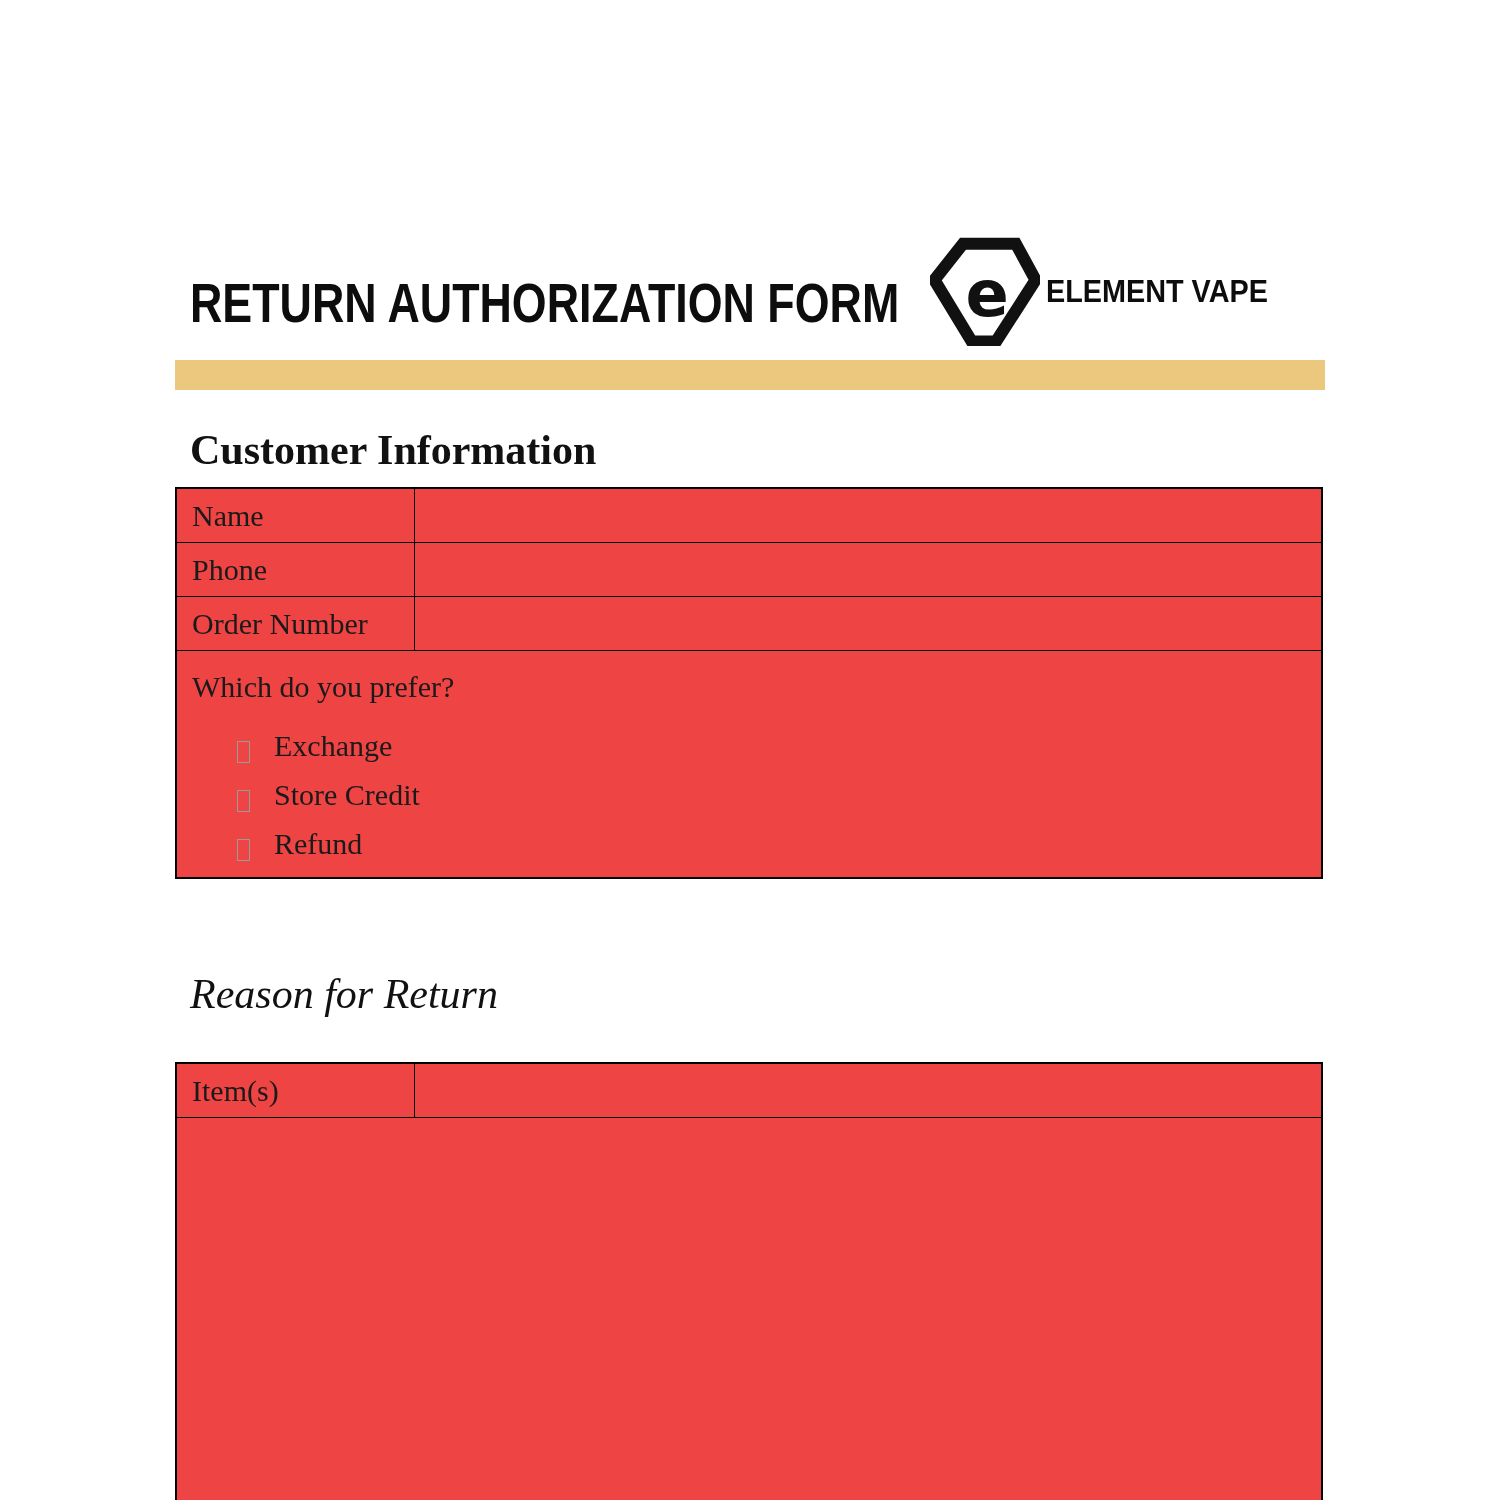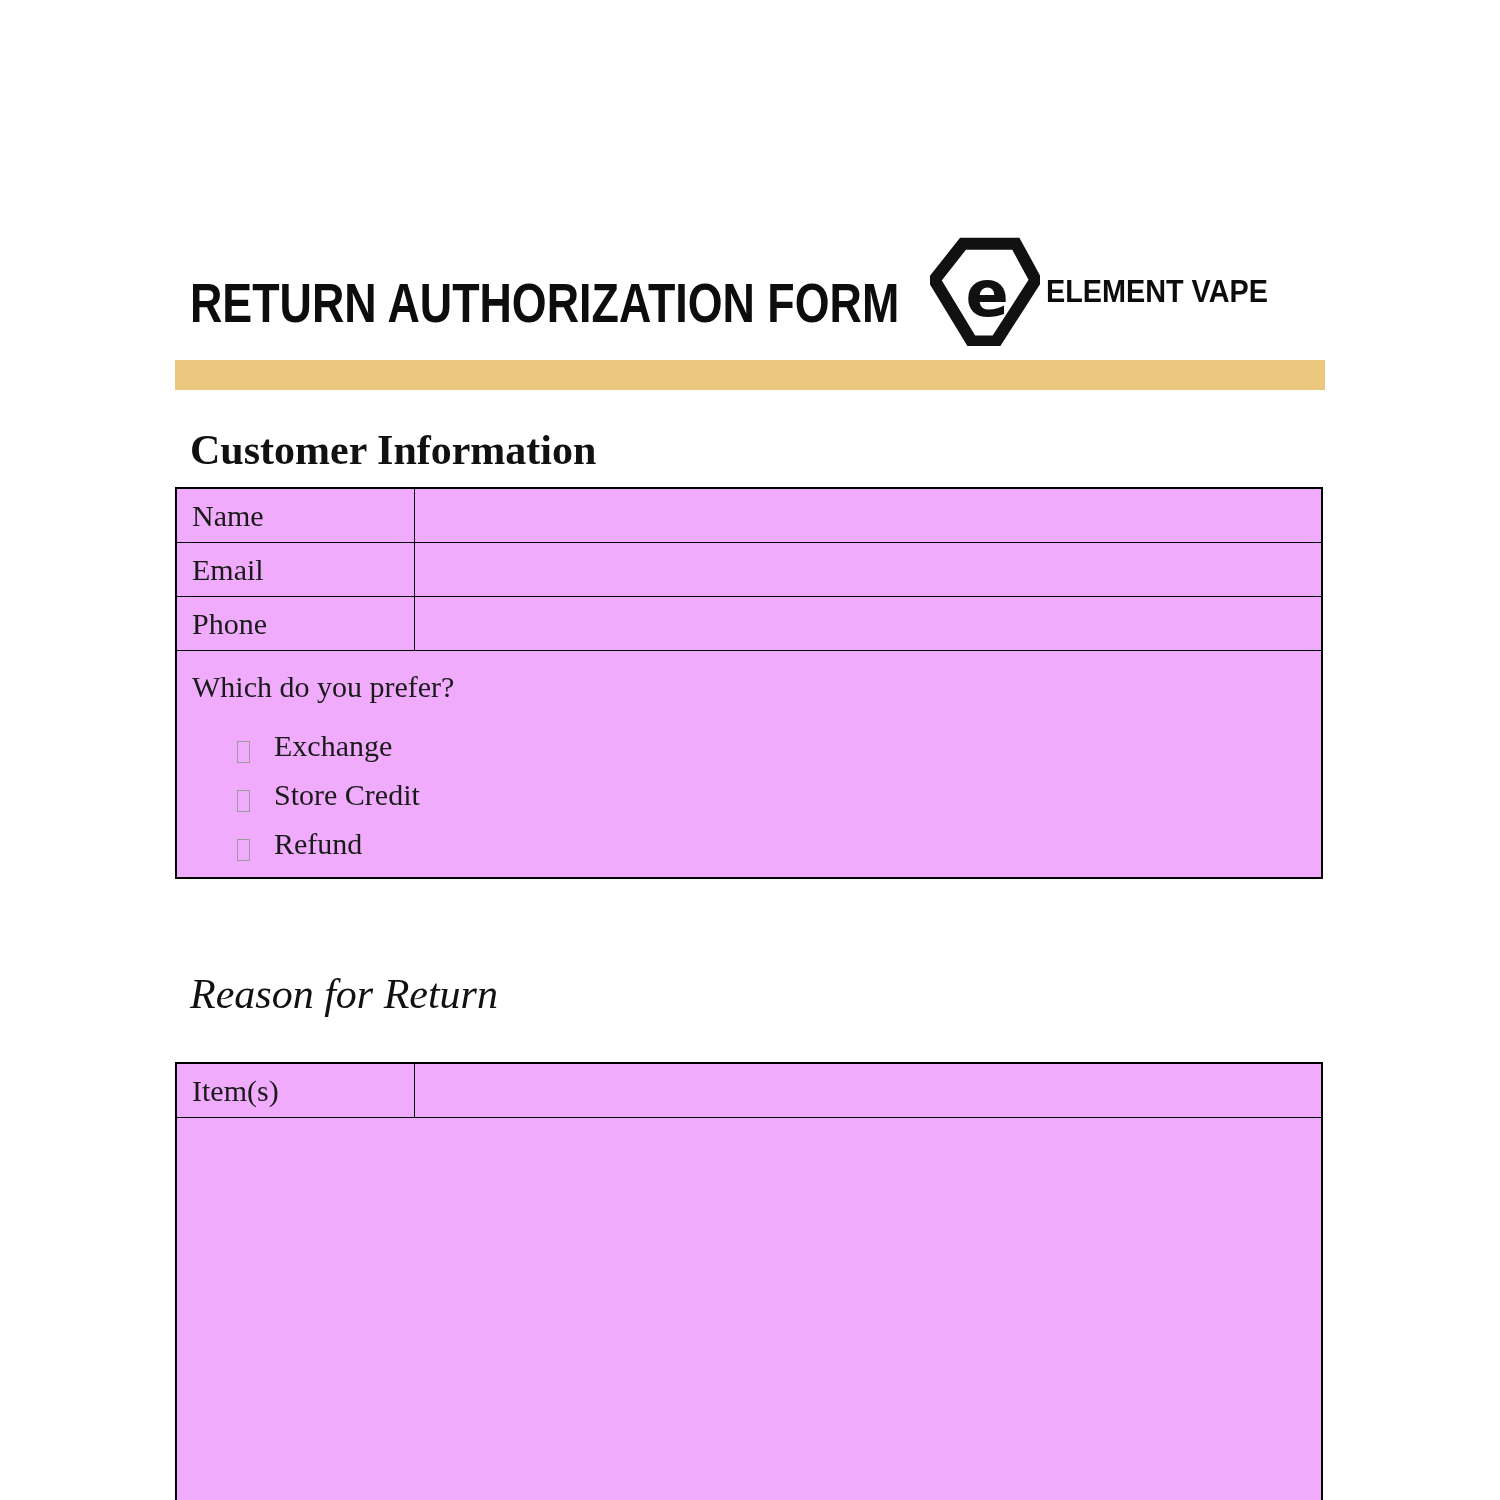"Name" .form-table { background: #f0abfc -> #ef4444 }
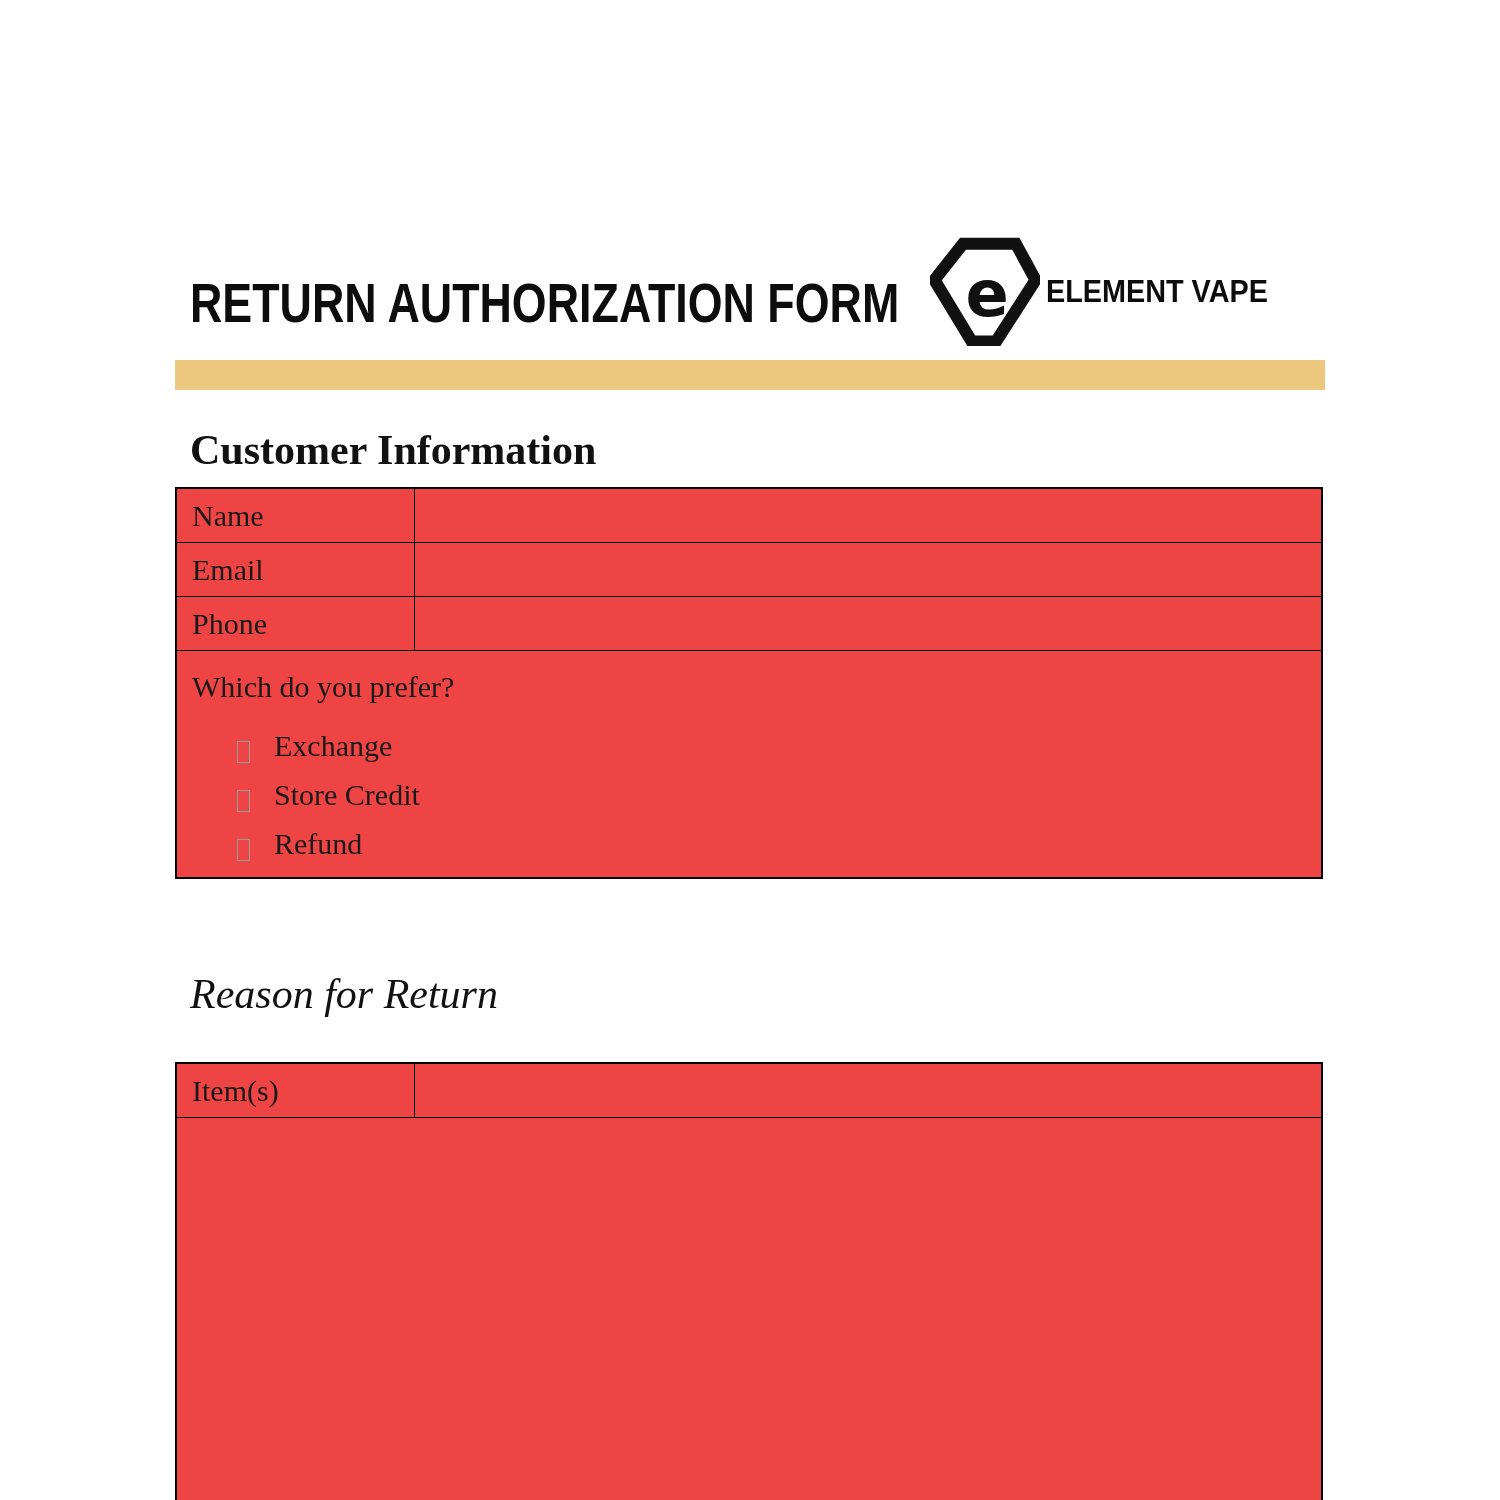"Email" div.trow { html: <div> <div>Email</div> <div></div> </div> -> none }
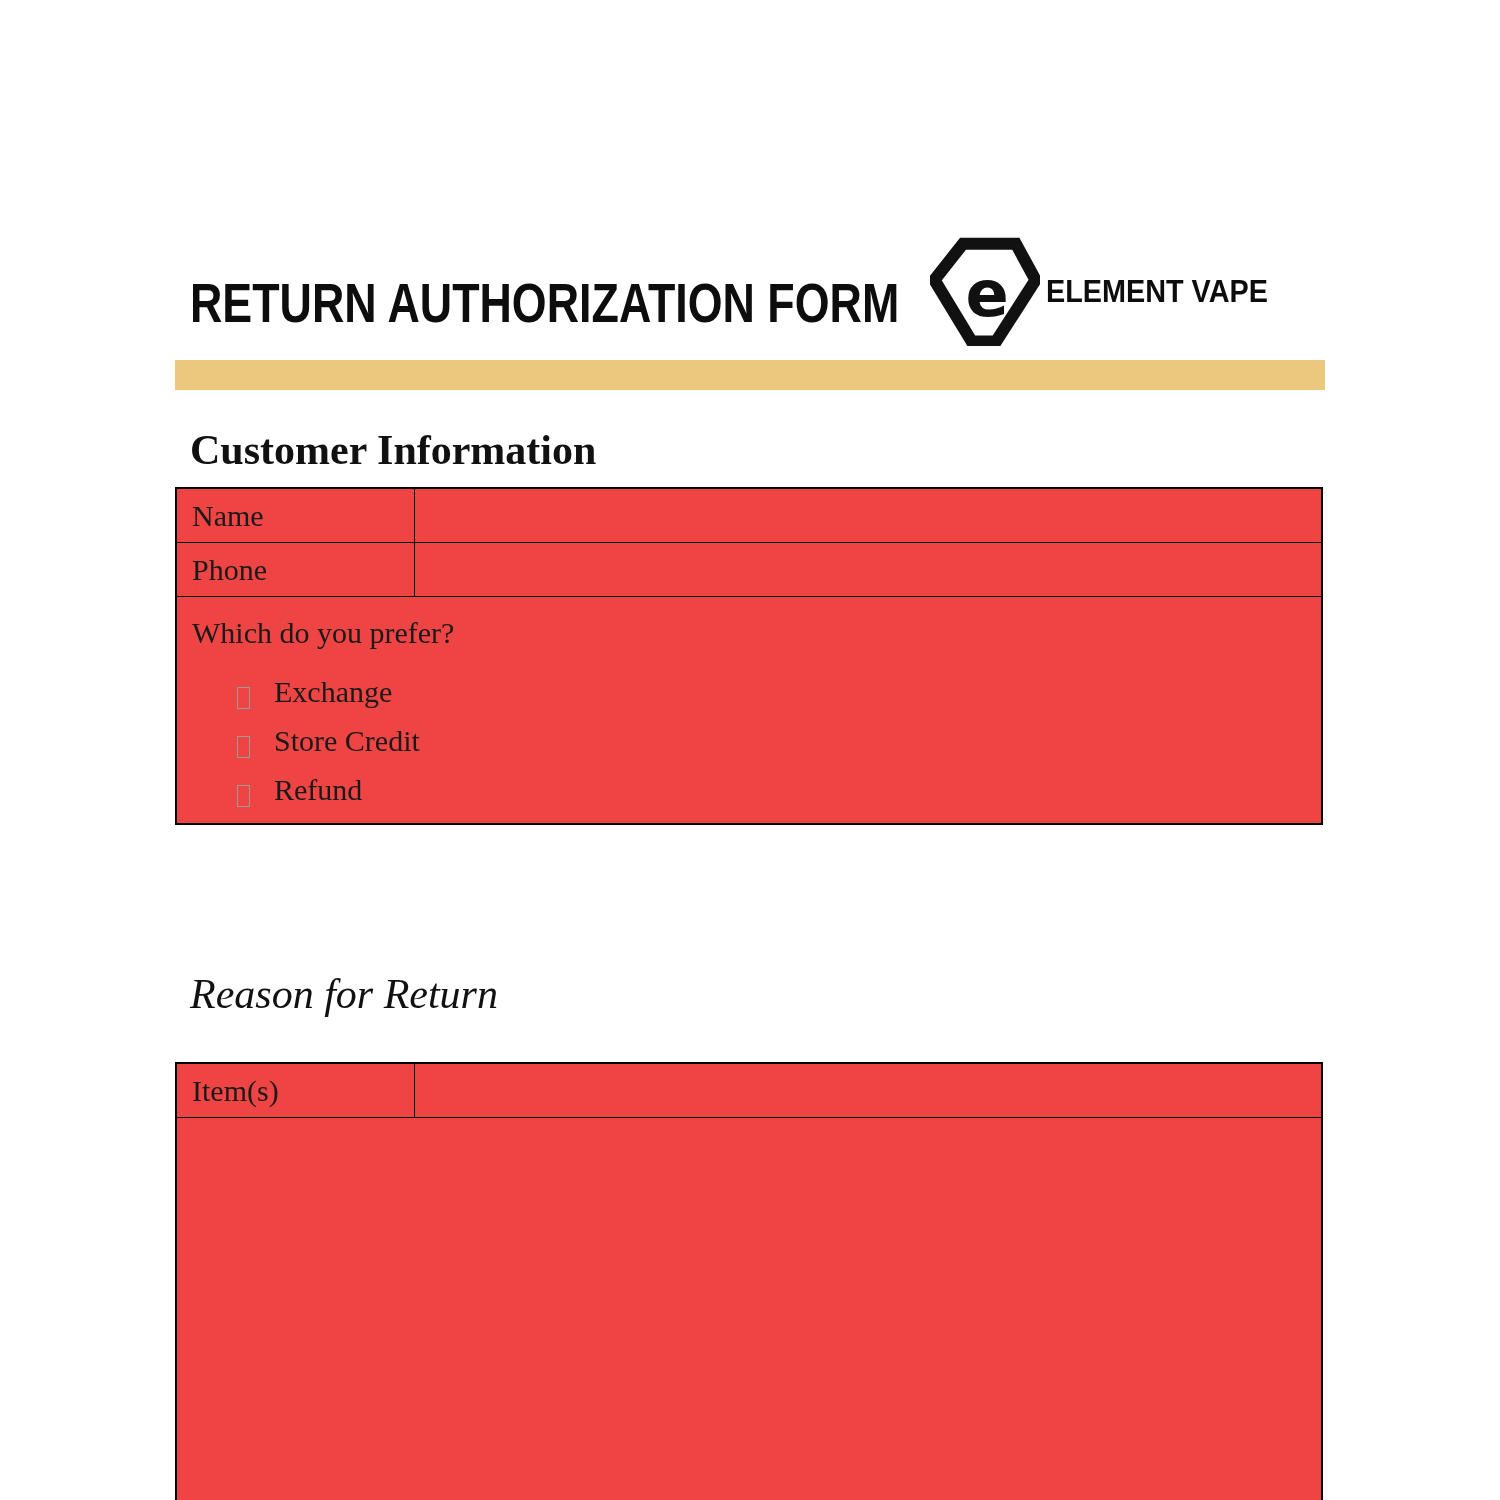"Order Number" div.trow { html: none -> <div> <div>Order Number</div> <div></div> </div> }
